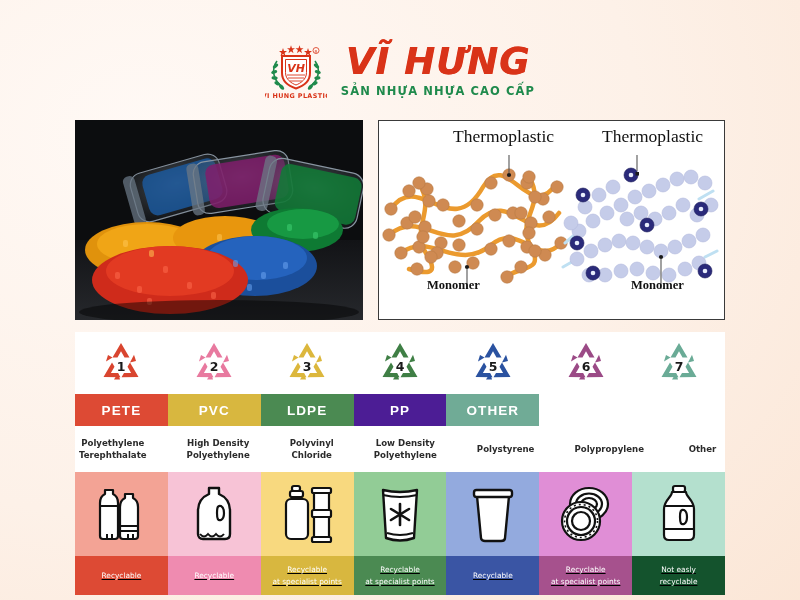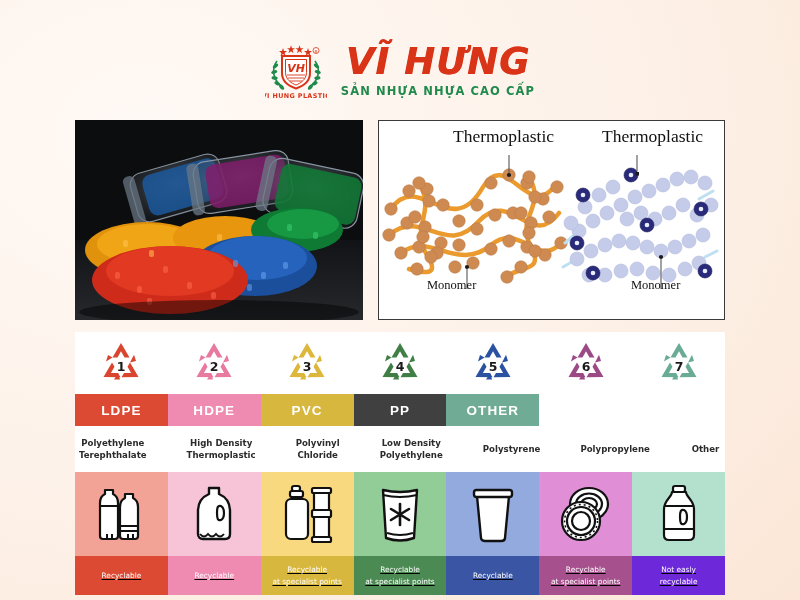"Monomer" .diag-body { font-weight: none -> bold }
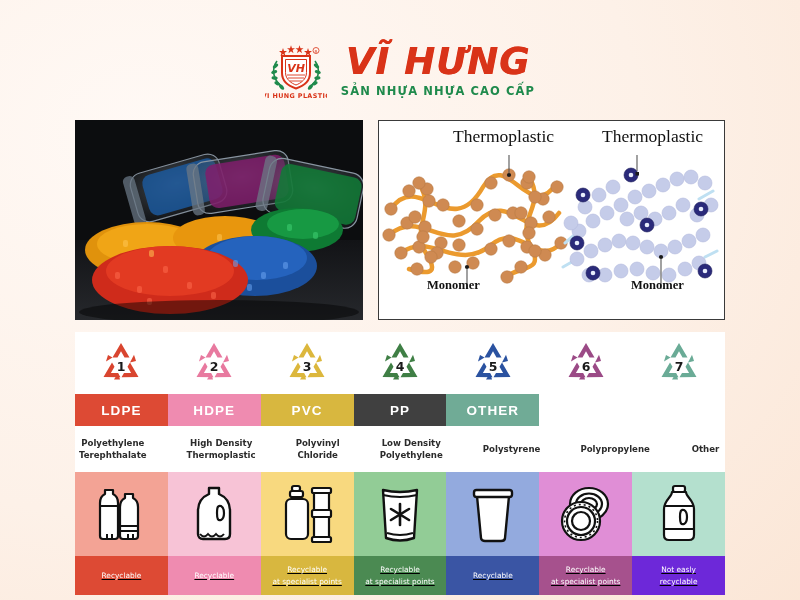"LDPE" div.cell-code { text: LDPE -> PETE }
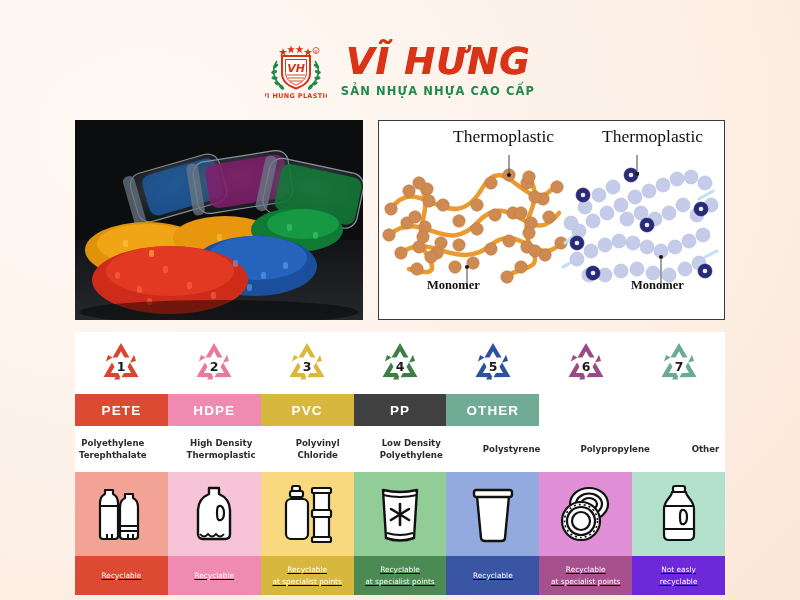"HDPE" div.cell-code { html: <div>HDPE</div> -> none }
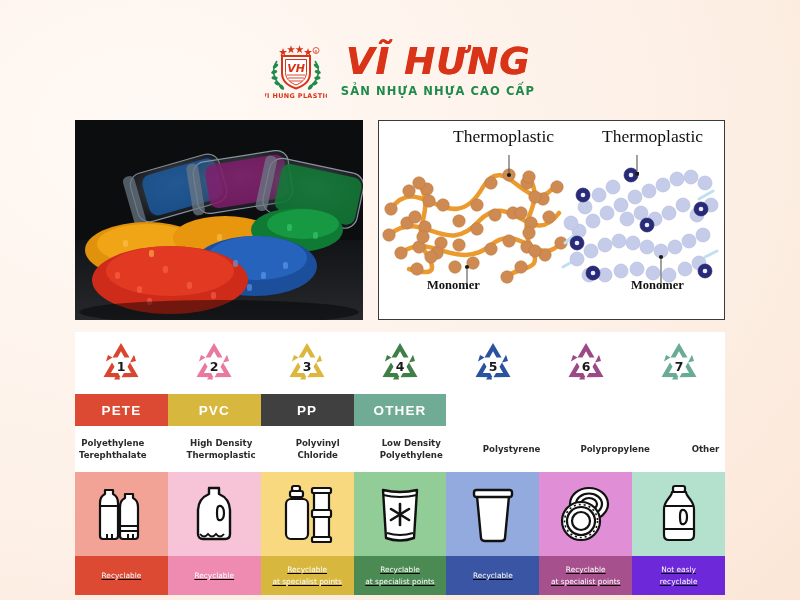"LDPE" div.cell-code { html: none -> <div>LDPE</div> }
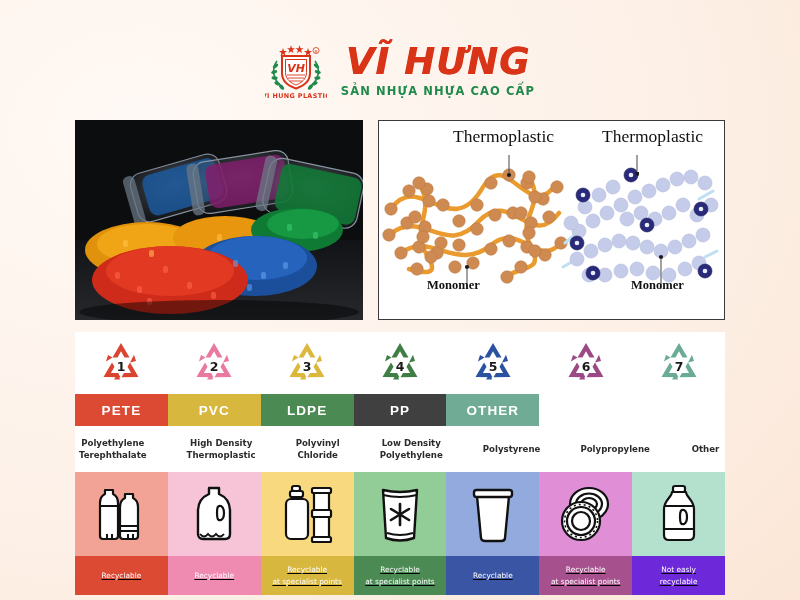"PP" div.cell-code { background: #404040 -> #4c1d95 }
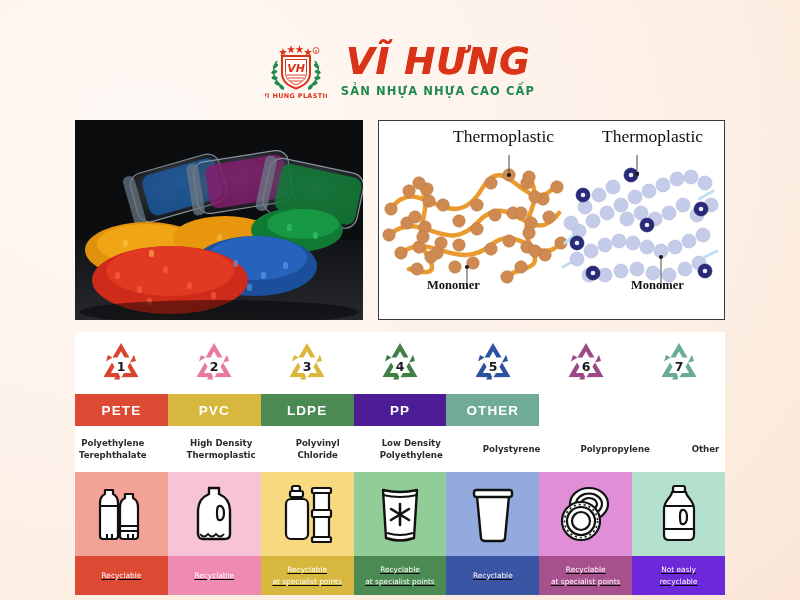"High Density" div.cell-name { text: Thermoplastic -> Polyethylene }
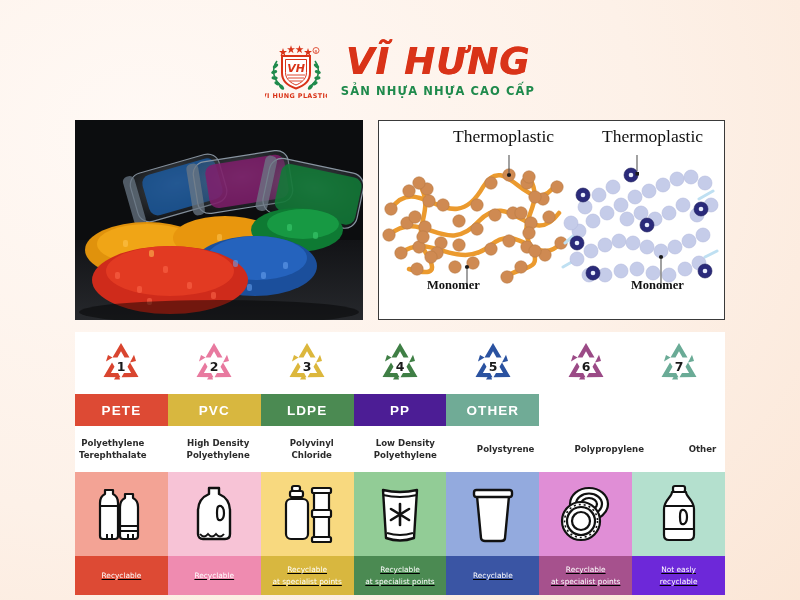"Not easly" div.cell-note { background: #6d28d9 -> #14532d }
